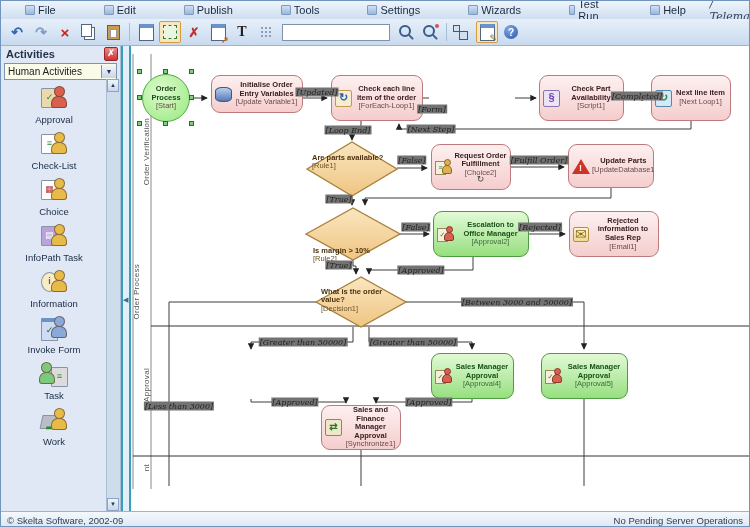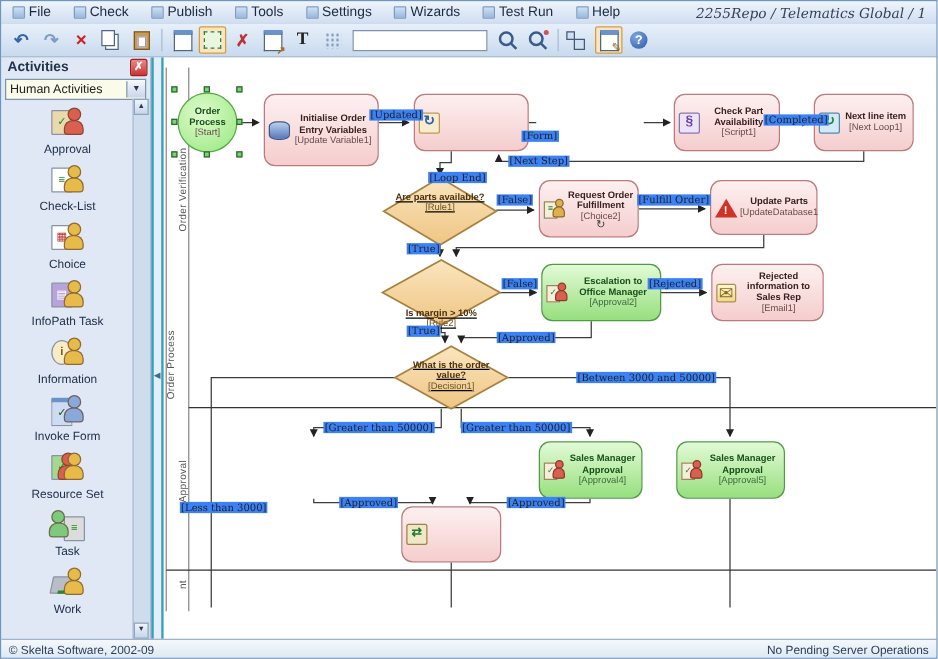"File" .menuitem { padding: 0 9px -> 0 24px }
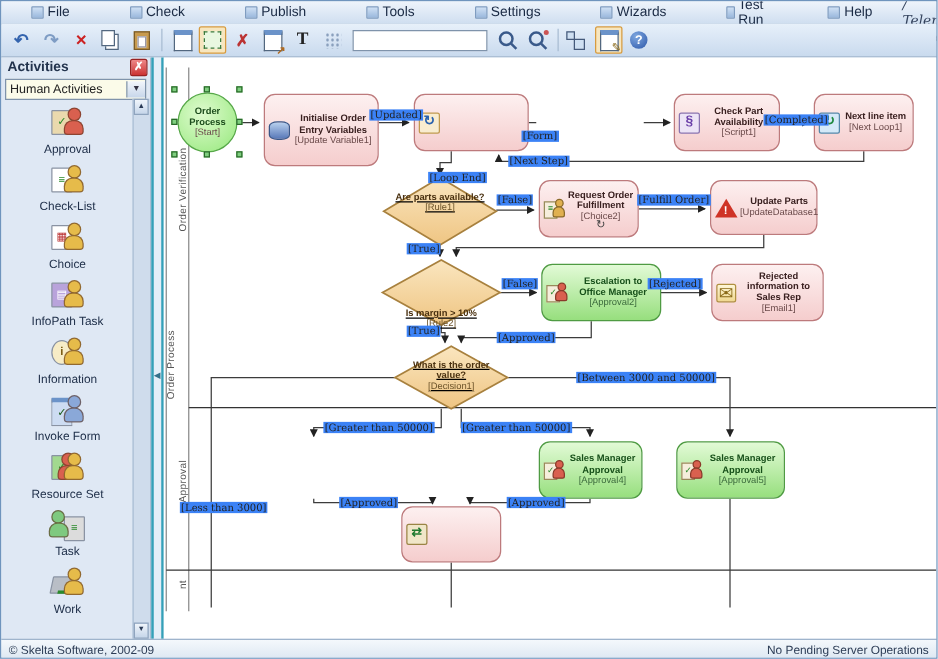"Check" span { text: Check -> Edit }
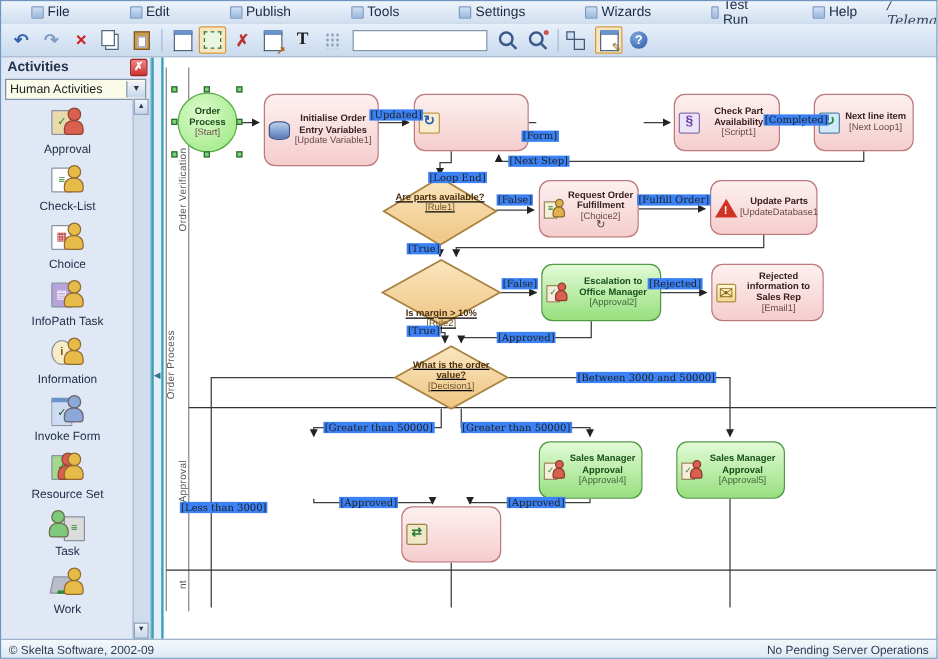"Initialise Order Entry Variables" div.node { height: 58px -> 38px }
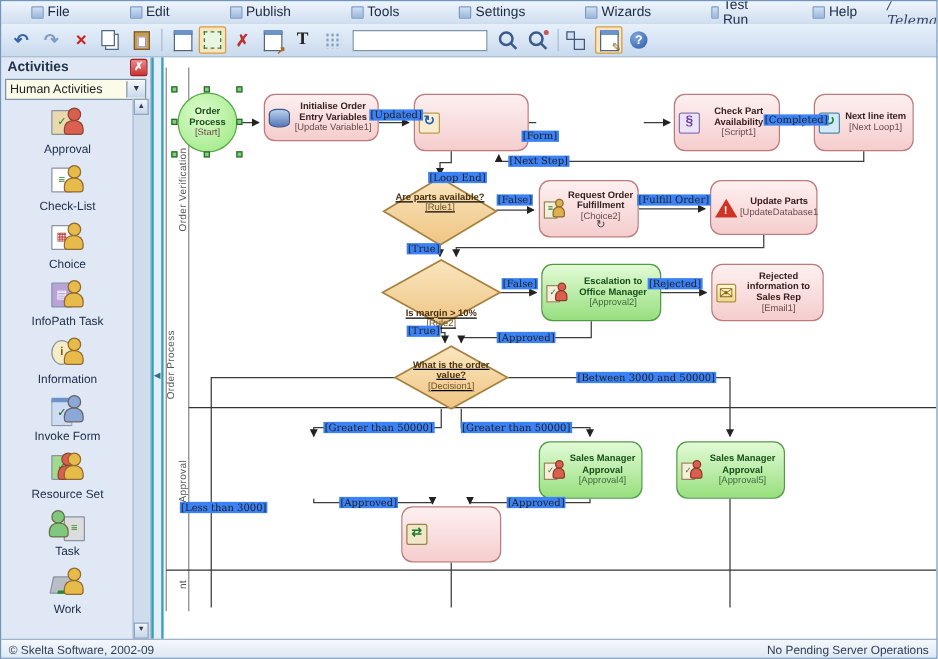"[Updated]" .elabel { background: #3b82f6 -> #737373; font-style: none -> italic }
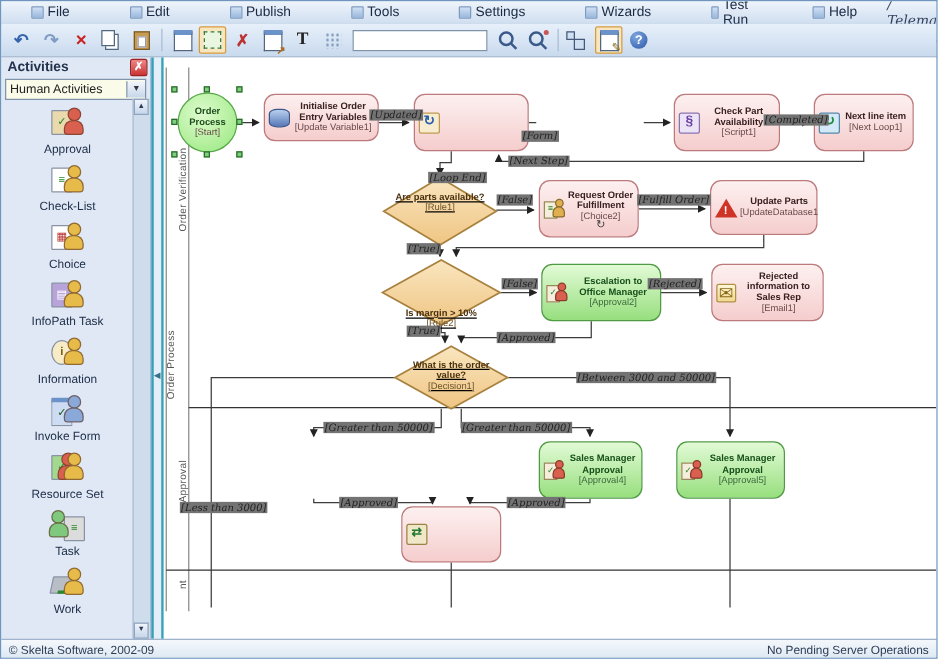"Check each line item of" div.ntext { html: none -> <div> <div>Check each line item of the order</div> <div>[ForEach-Loop1]</div> </div> }
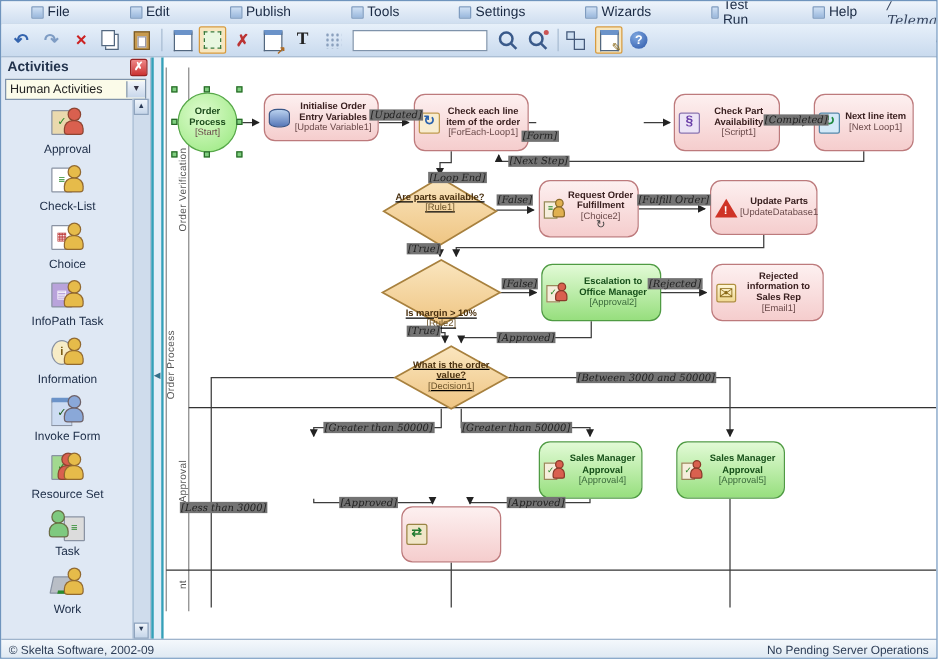"[Loop End]" span.elabel { left: 235px -> 217px; margin-top: 12px -> none }
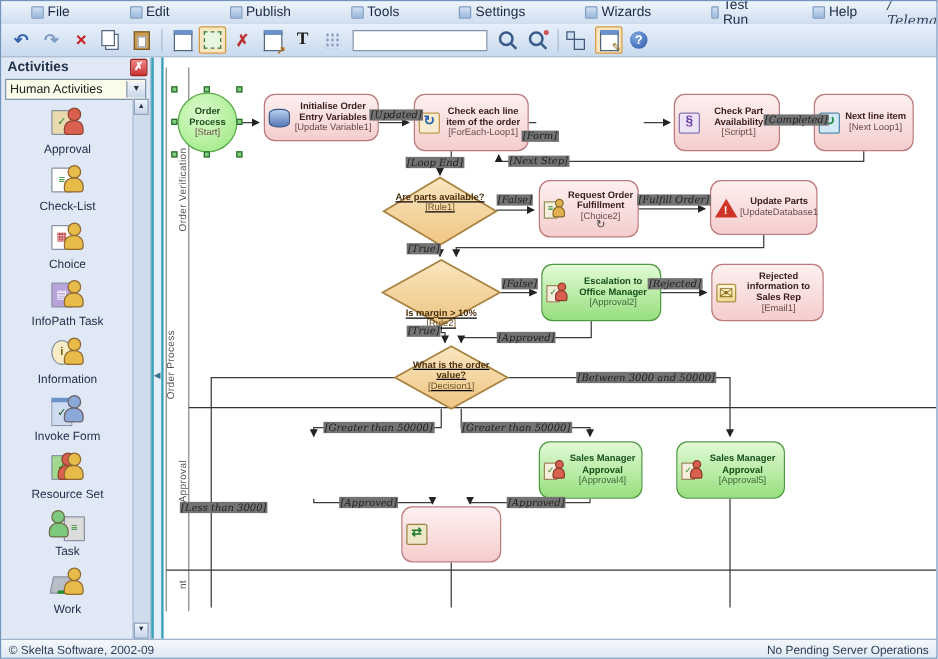"Are parts available?" .dtext { text-align: center -> left; text-decoration: underline -> none }
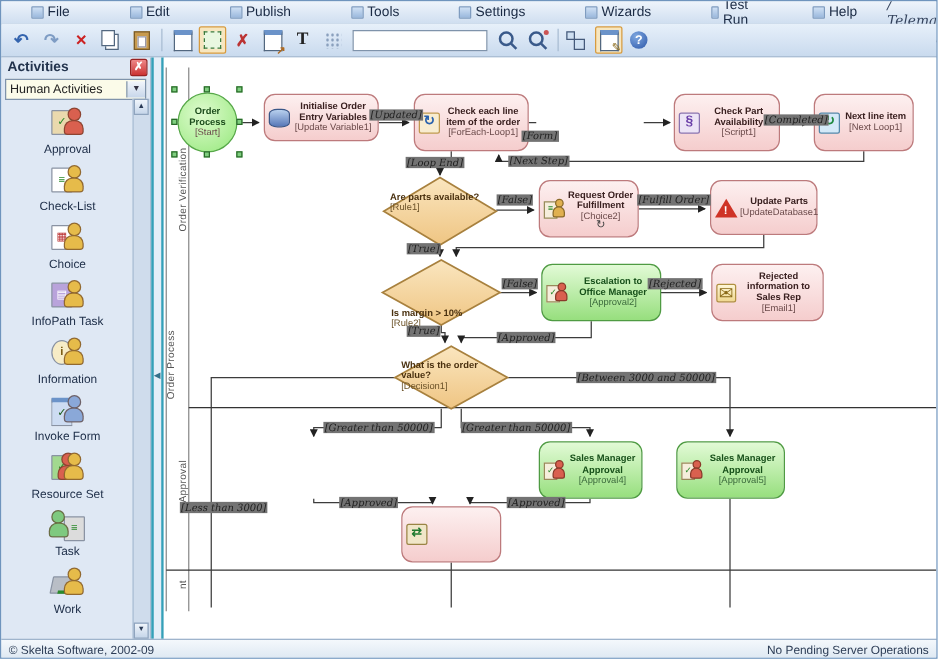"Resource Set" div.sb-item { html: <div> <span> <span>✓</span> <span></span> <span></span> <span></span> <span></span> </span> <span>Resource Set</span> </div> -> none }
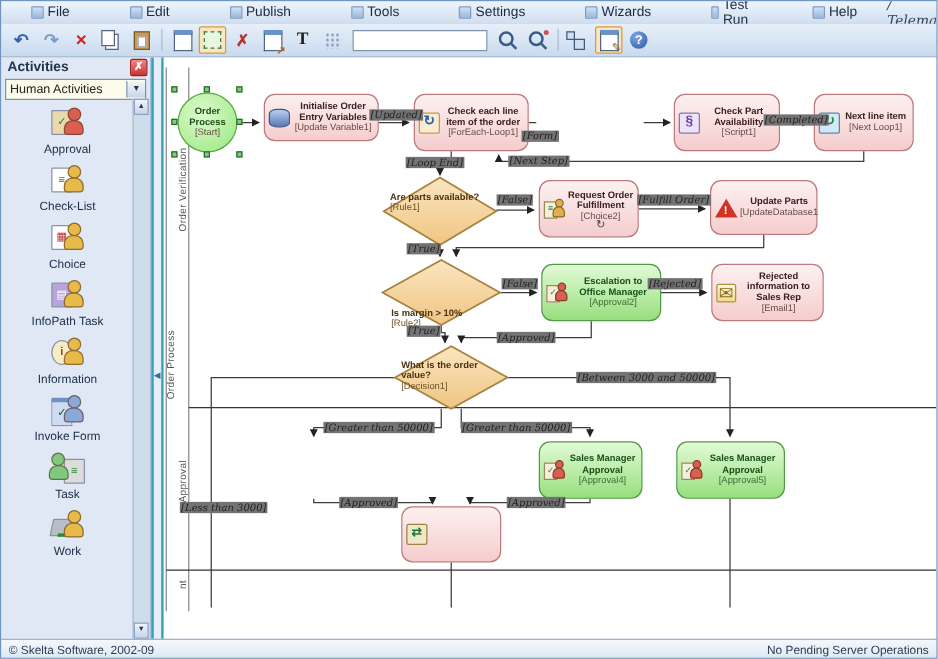"Sales and Finance Manager Approval" div.ntext { html: none -> <div> <div>Sales and Finance Manager Approval</div> <div>[Synchronize1]</div> </div> }
